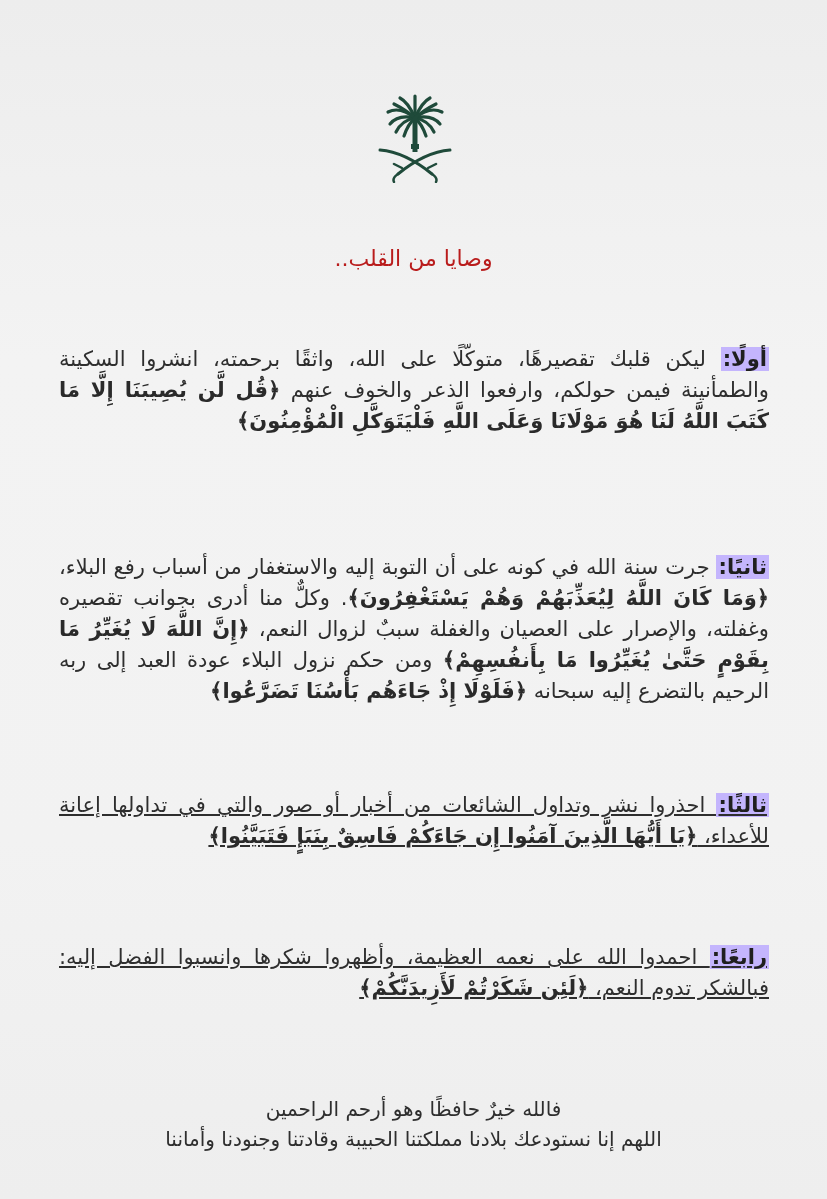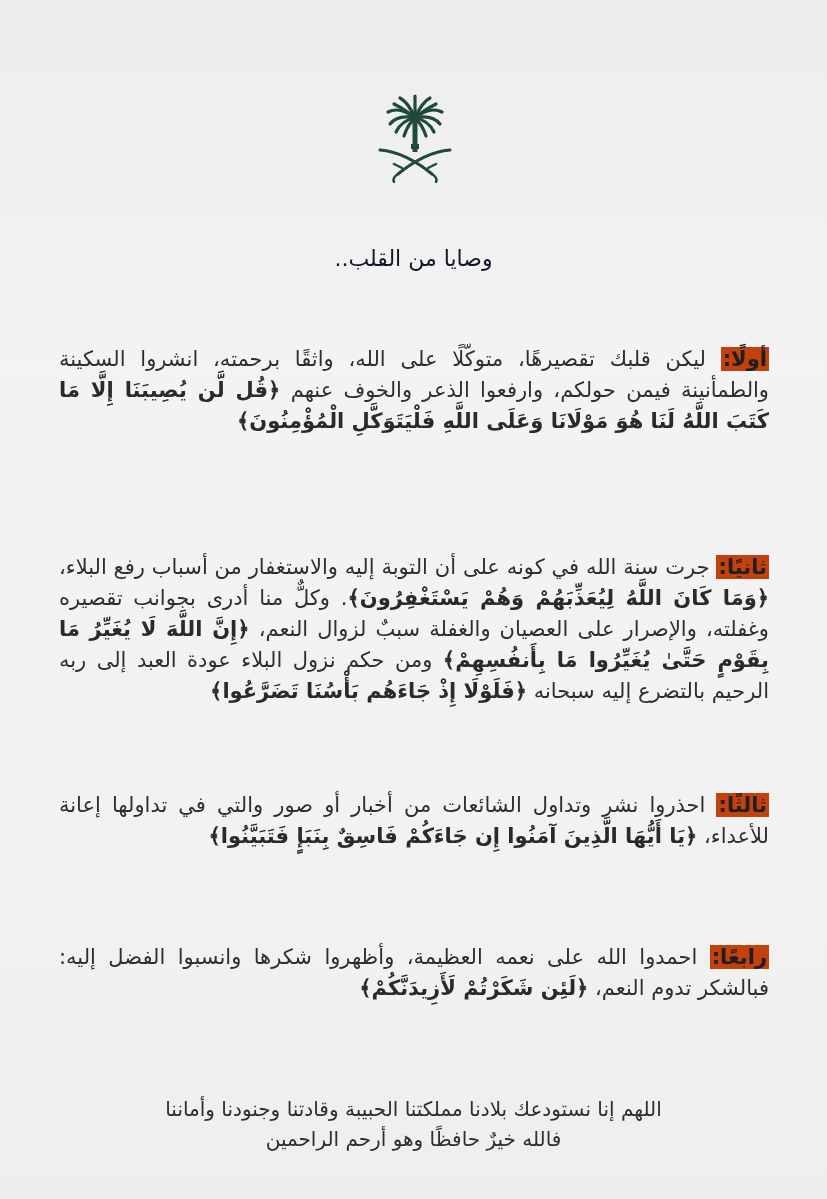"وصايا من القلب.." .title { color: #0f172a -> #b91c1c }
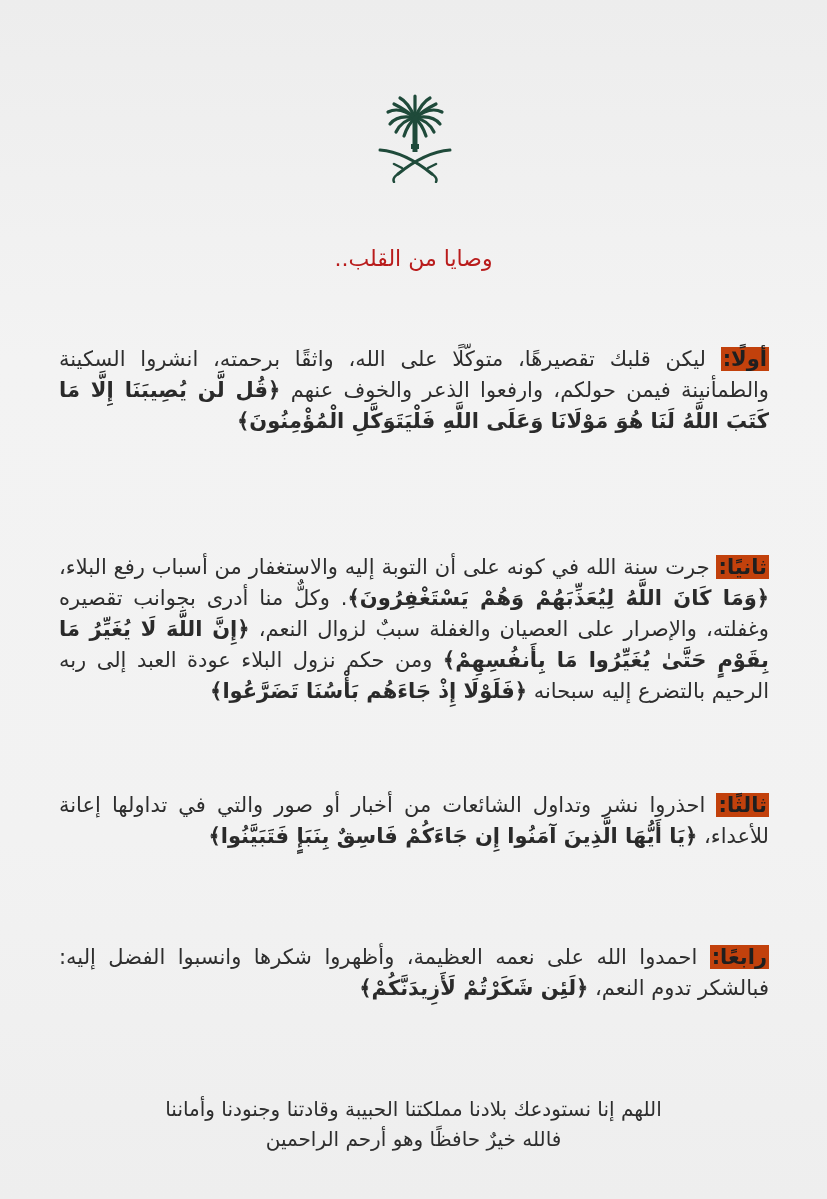"أولًا:" .label { background: #c2410c -> #c4b5fd }
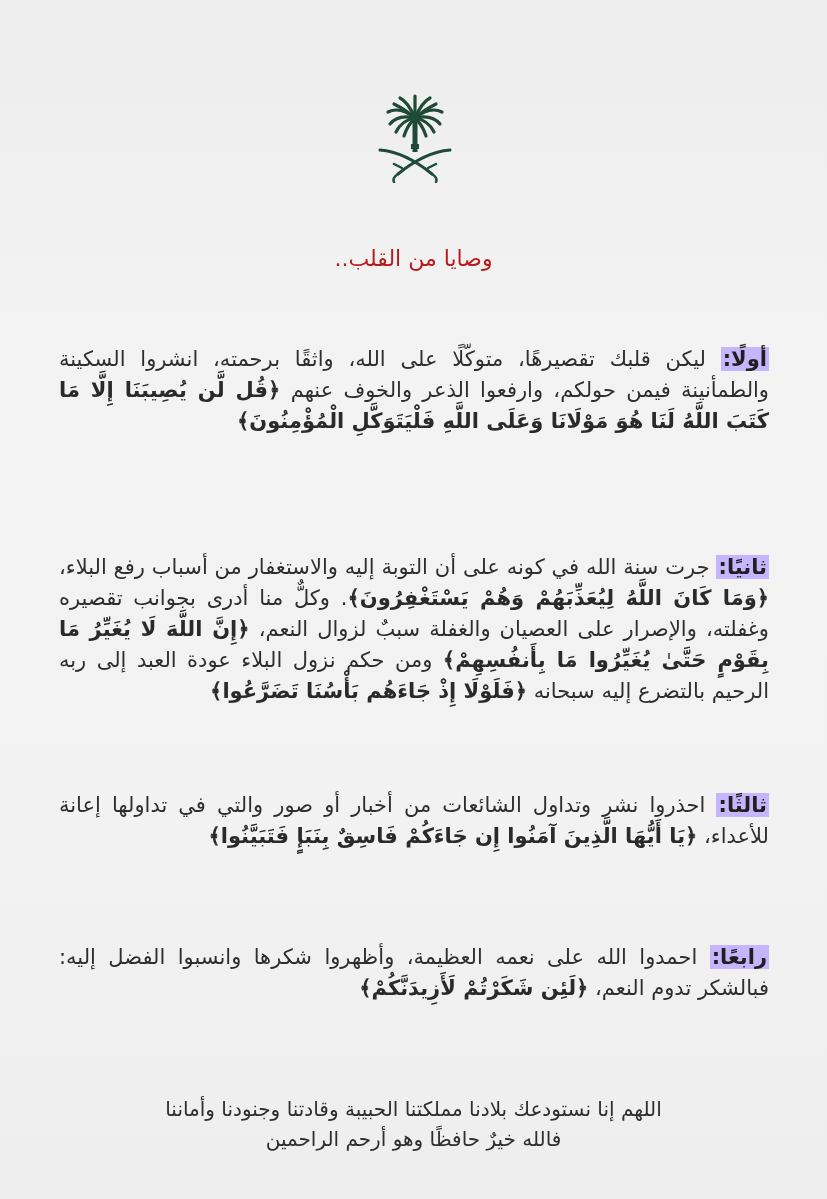"ثالثًا: احذروا نشر وتداول الشائعات" .s3 { text-decoration: none -> underline }
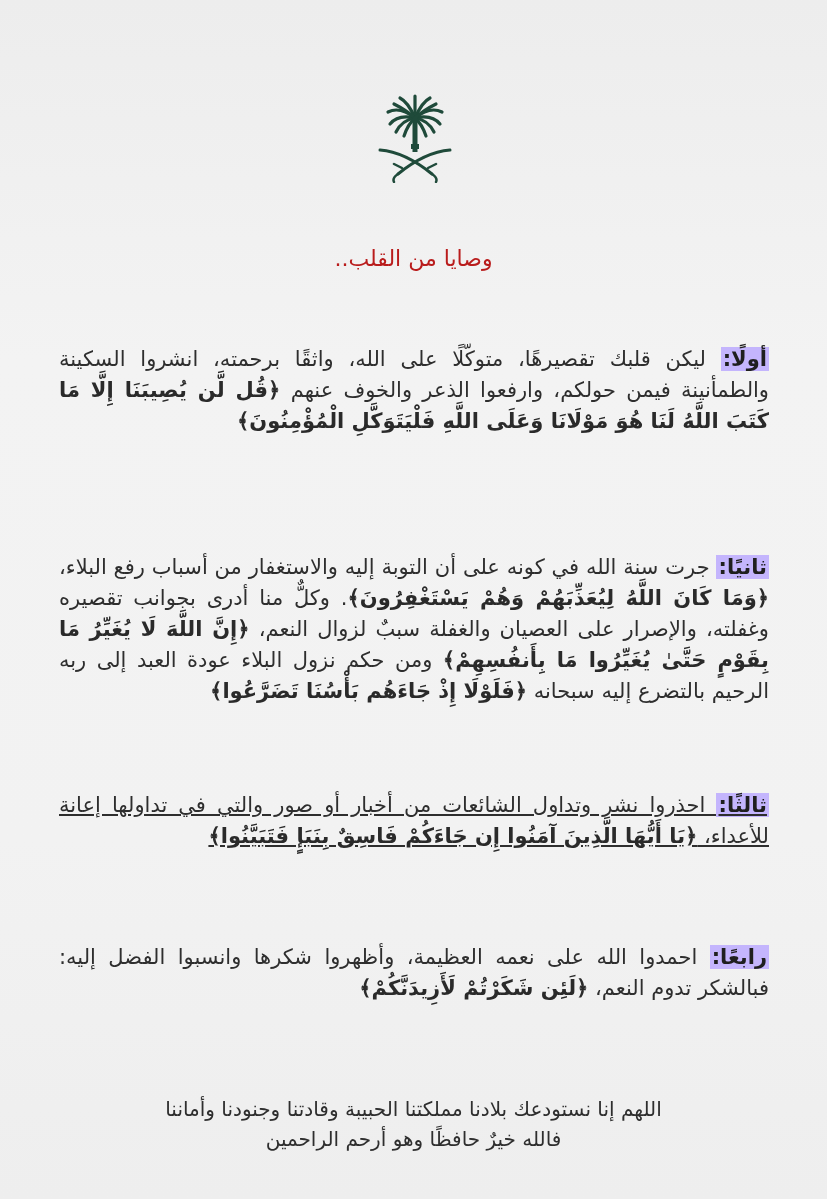"رابعًا: احمدوا الله على نعمه" .s4 { text-decoration: none -> underline }
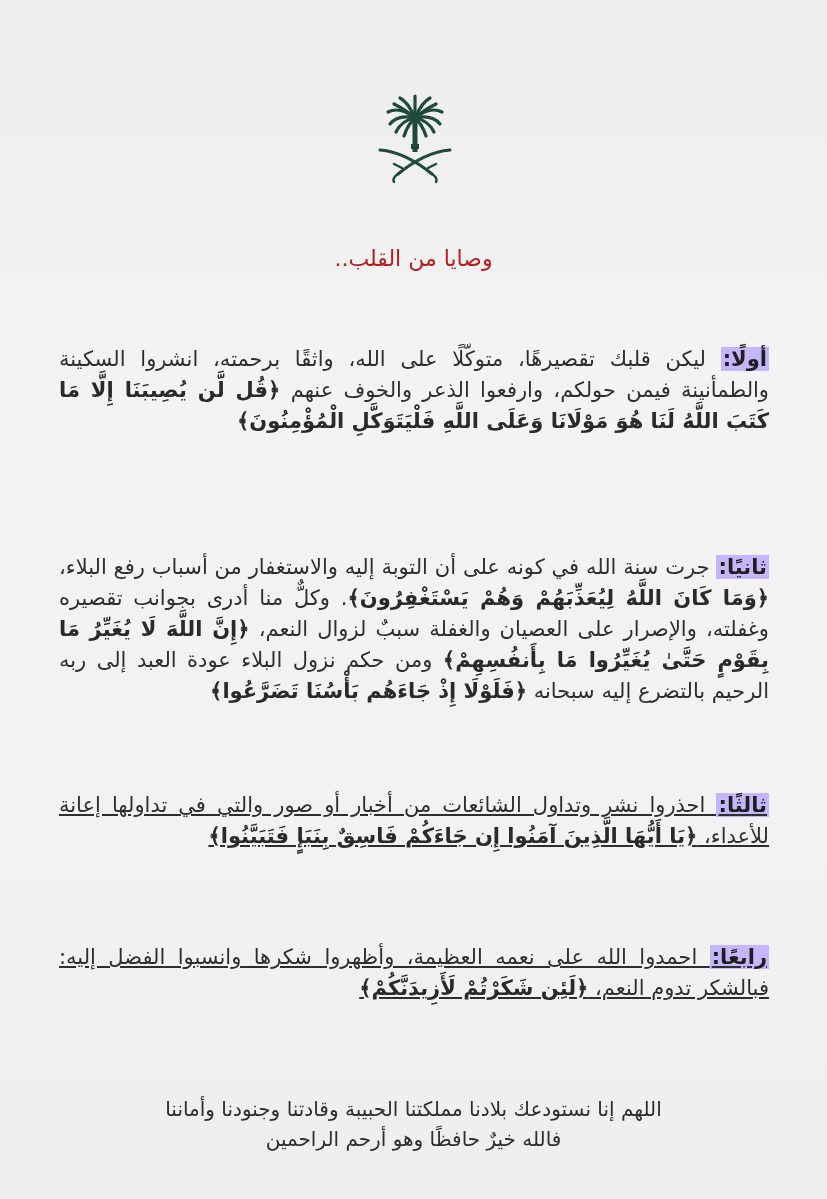"اللهم إنا نستودعك بلادنا مملكتنا" div { order: before "فالله خيرٌ حافظًا وهو أرحم" -> after "فالله خيرٌ حافظًا وهو أرحم" }
